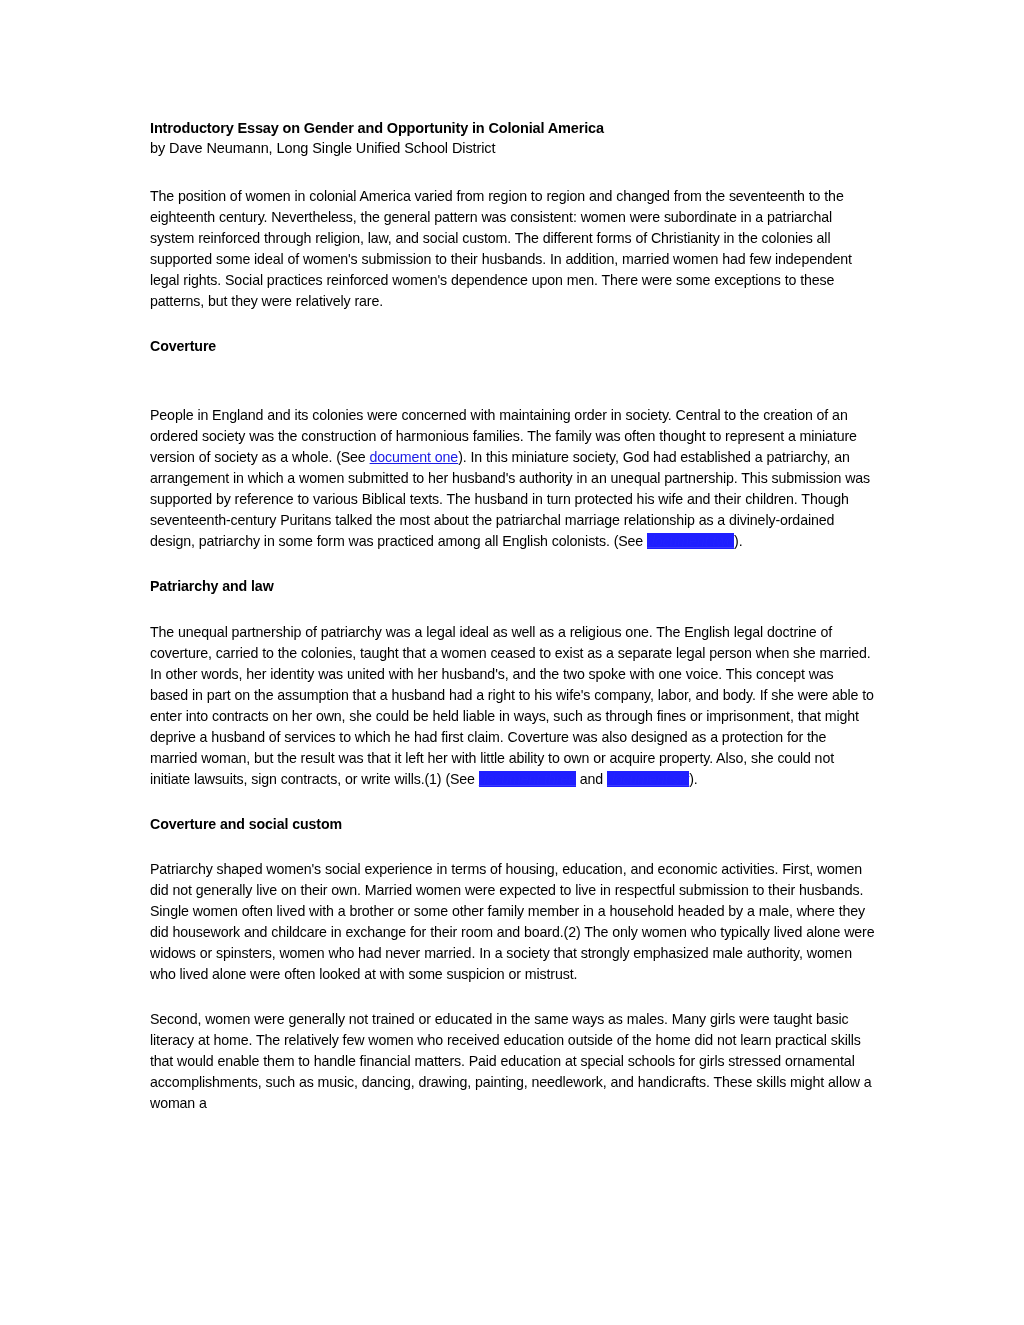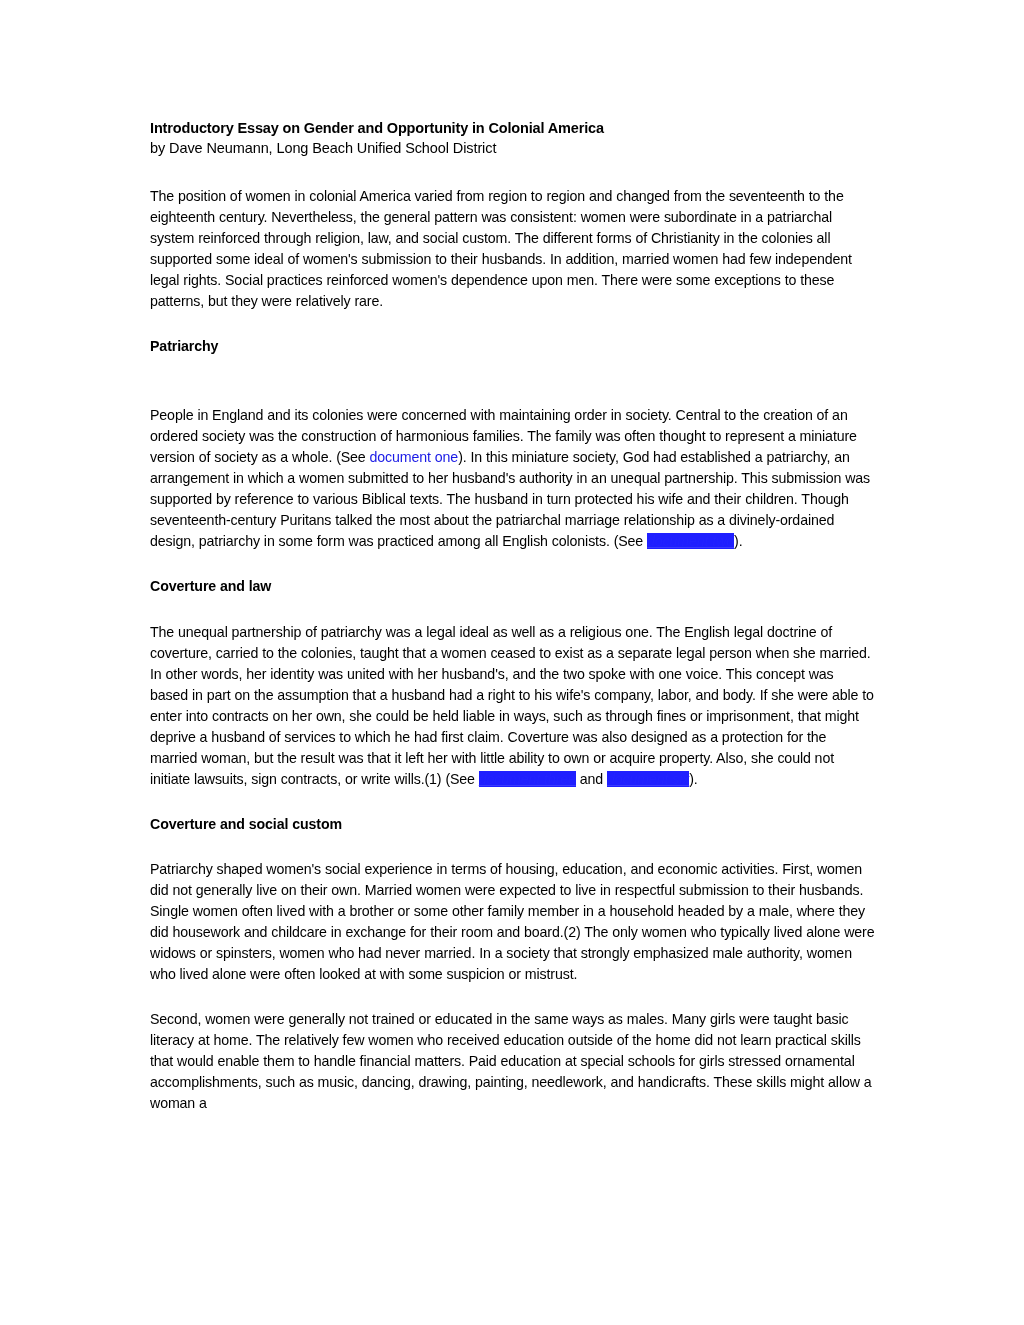"by Dave Neumann, Long Beach" div.doc-byline { text: Beach -> Single }
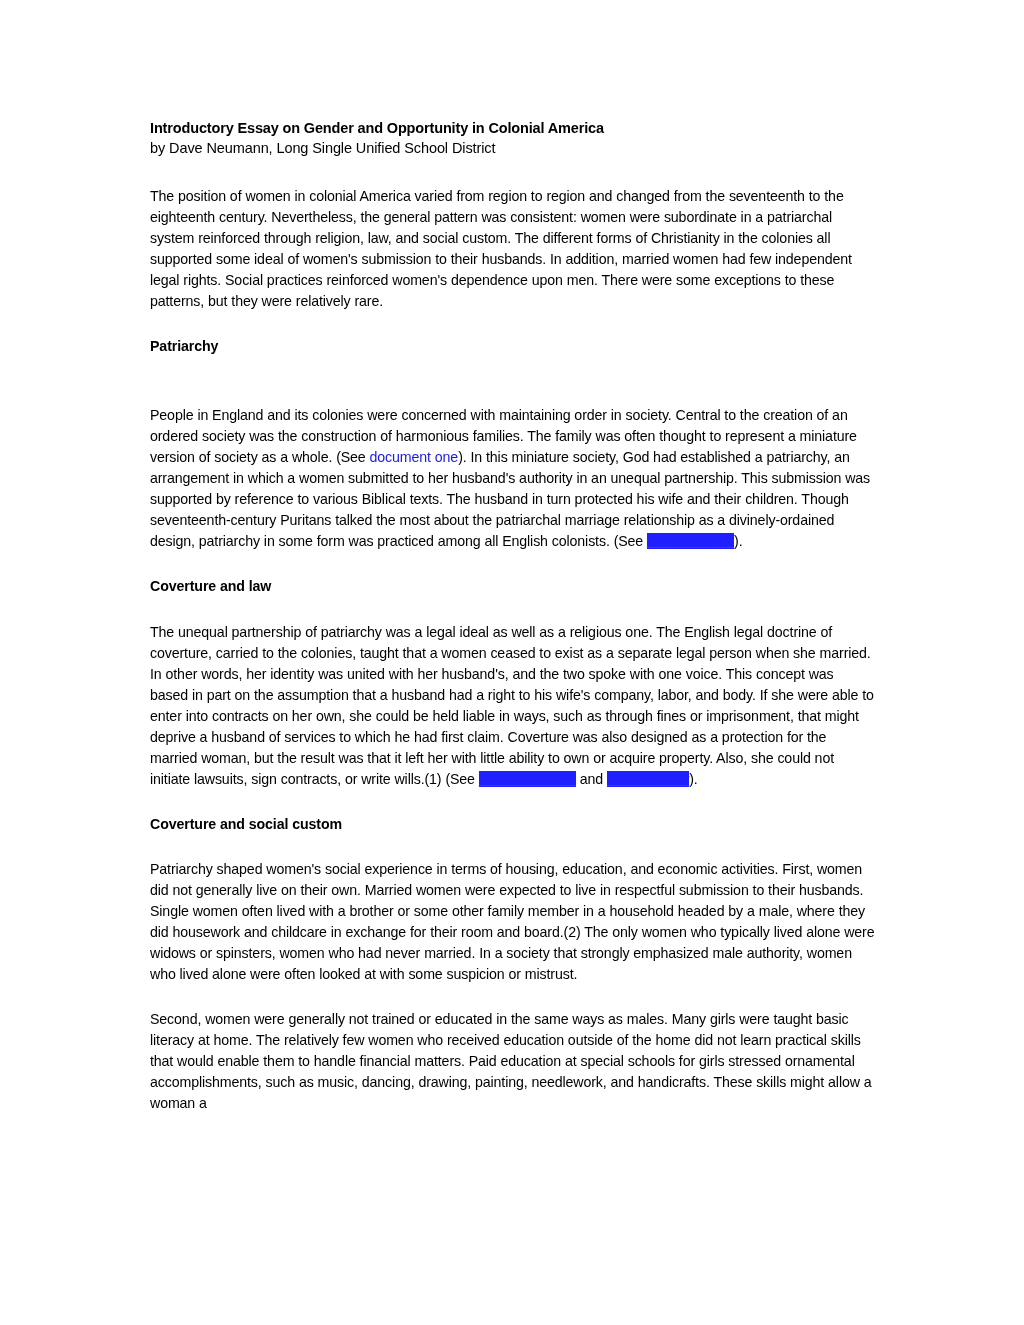"Patriarchy" h2.section-head { text: Patriarchy -> Coverture }
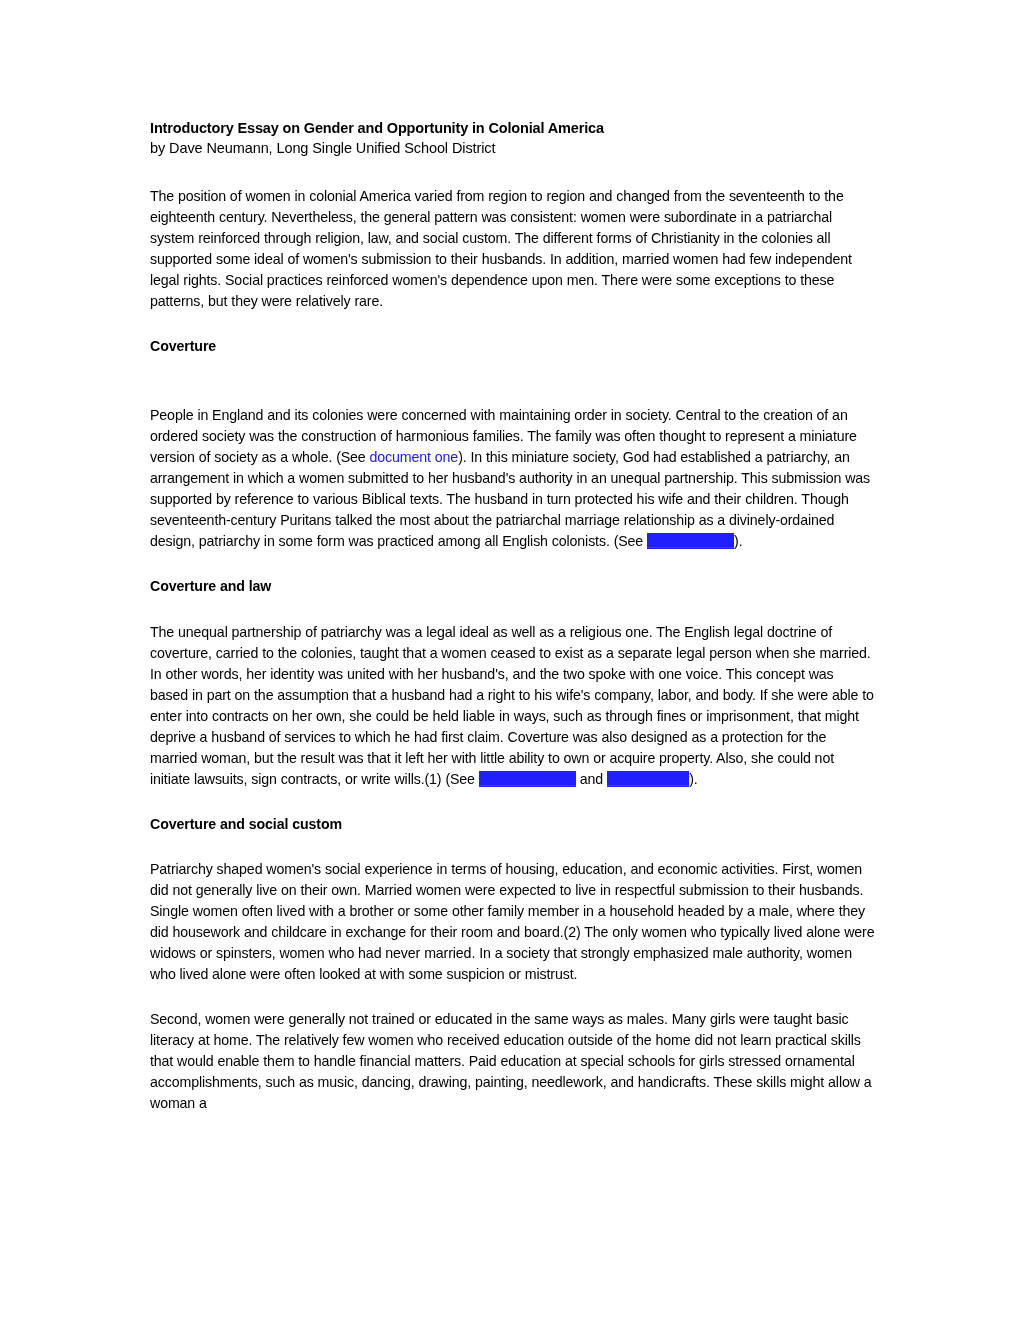"document one" a.doclink { text-decoration: none -> underline }
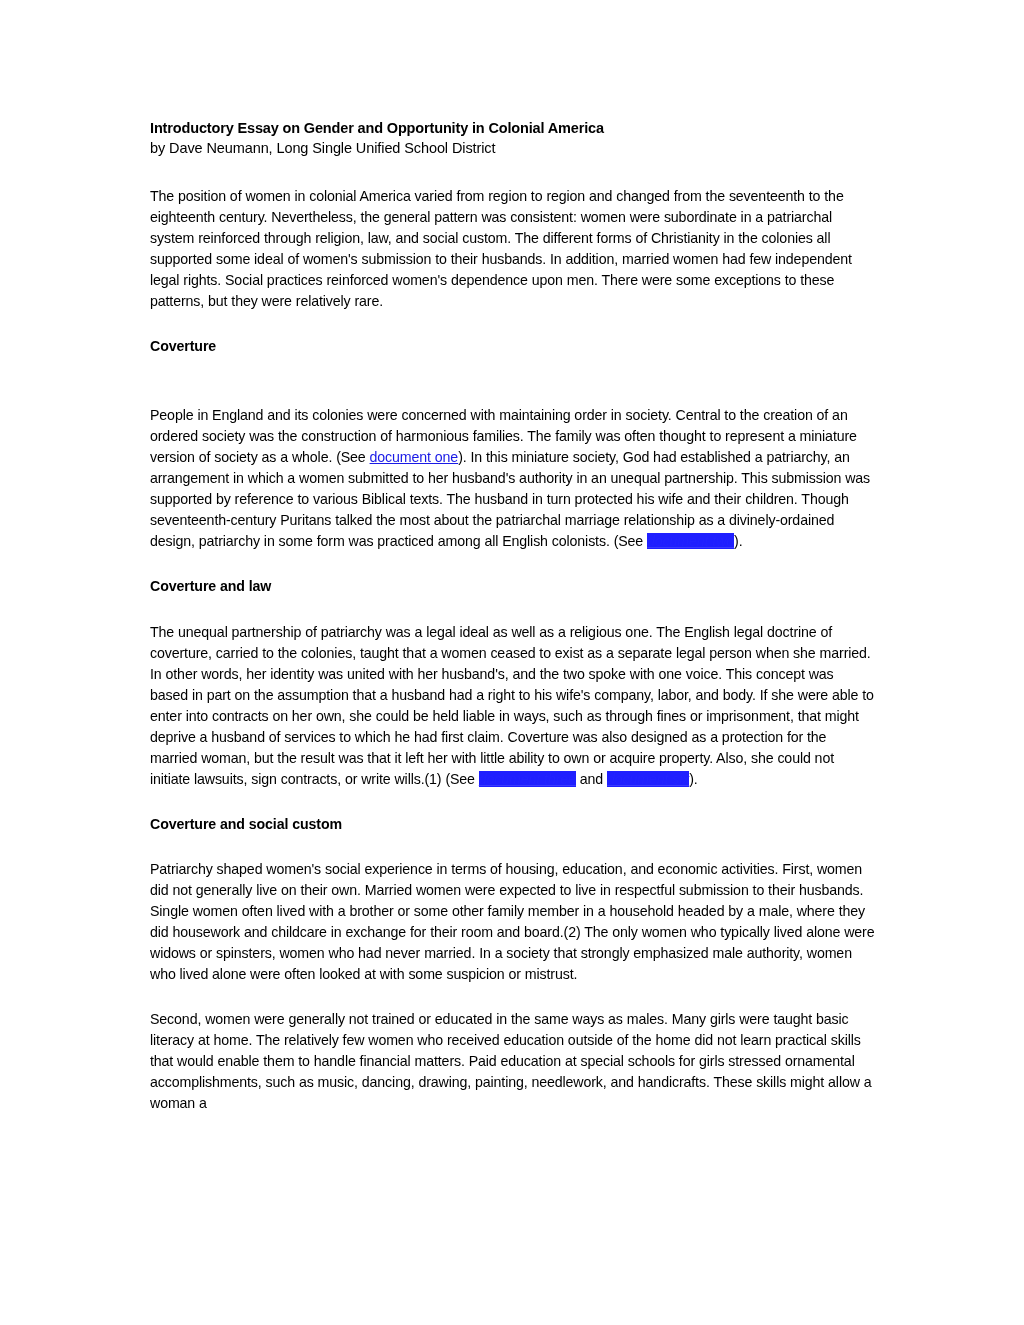"Coverture and law" h3.sub-head { text: Coverture -> Patriarchy }
